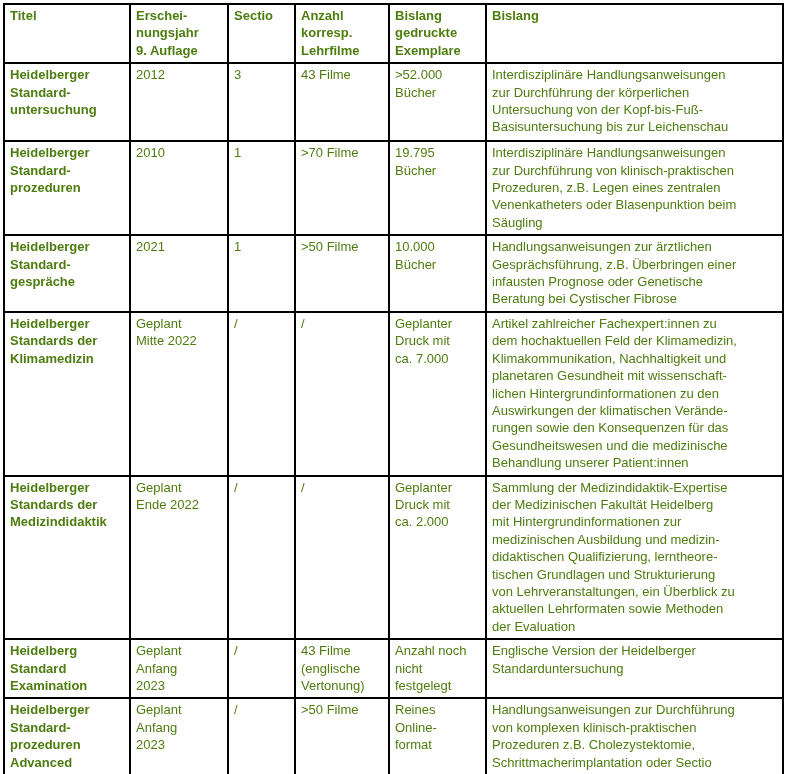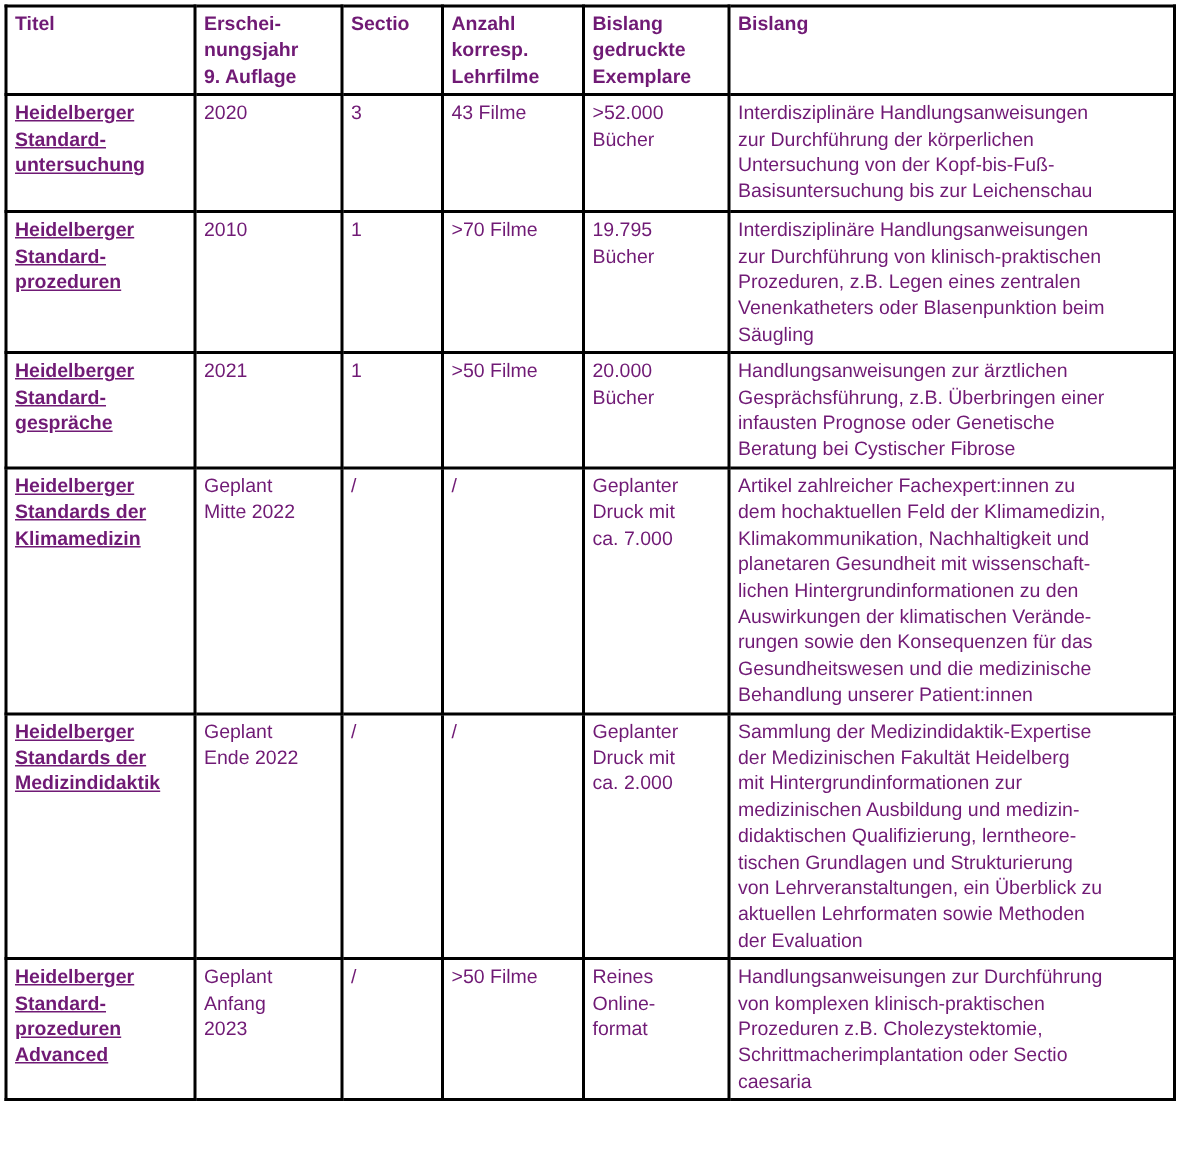"Titel" table.pub-table th, table.pub-table td { color: #701a75 -> #4d7c0f }
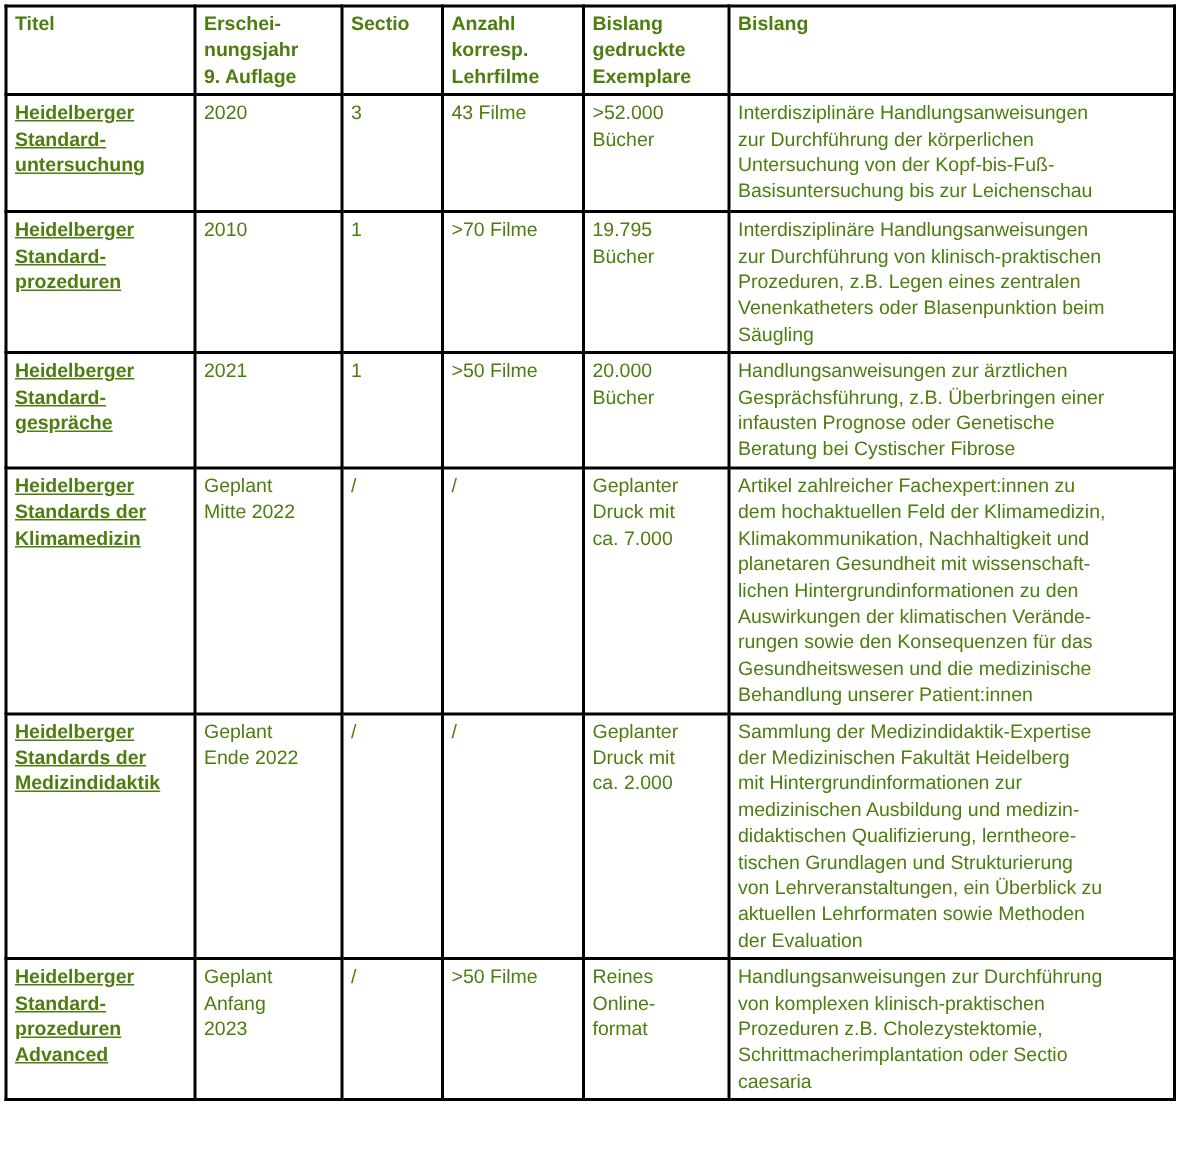"Heidelberger" table.pub-table td.col-titel { text-decoration: underline -> none }
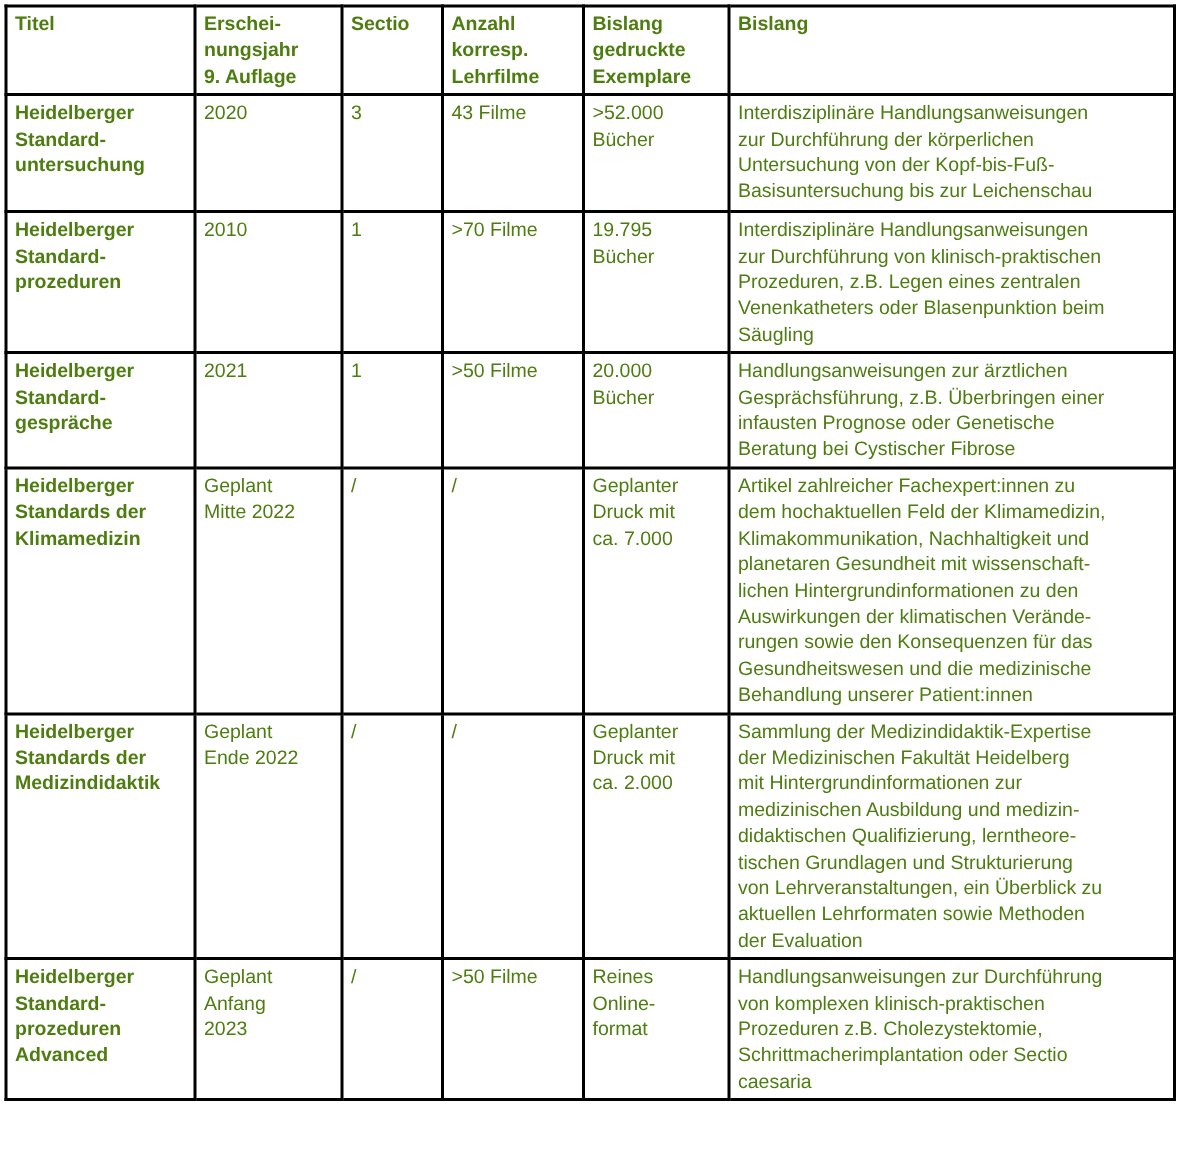"2020" td { text: 2020 -> 2012 }
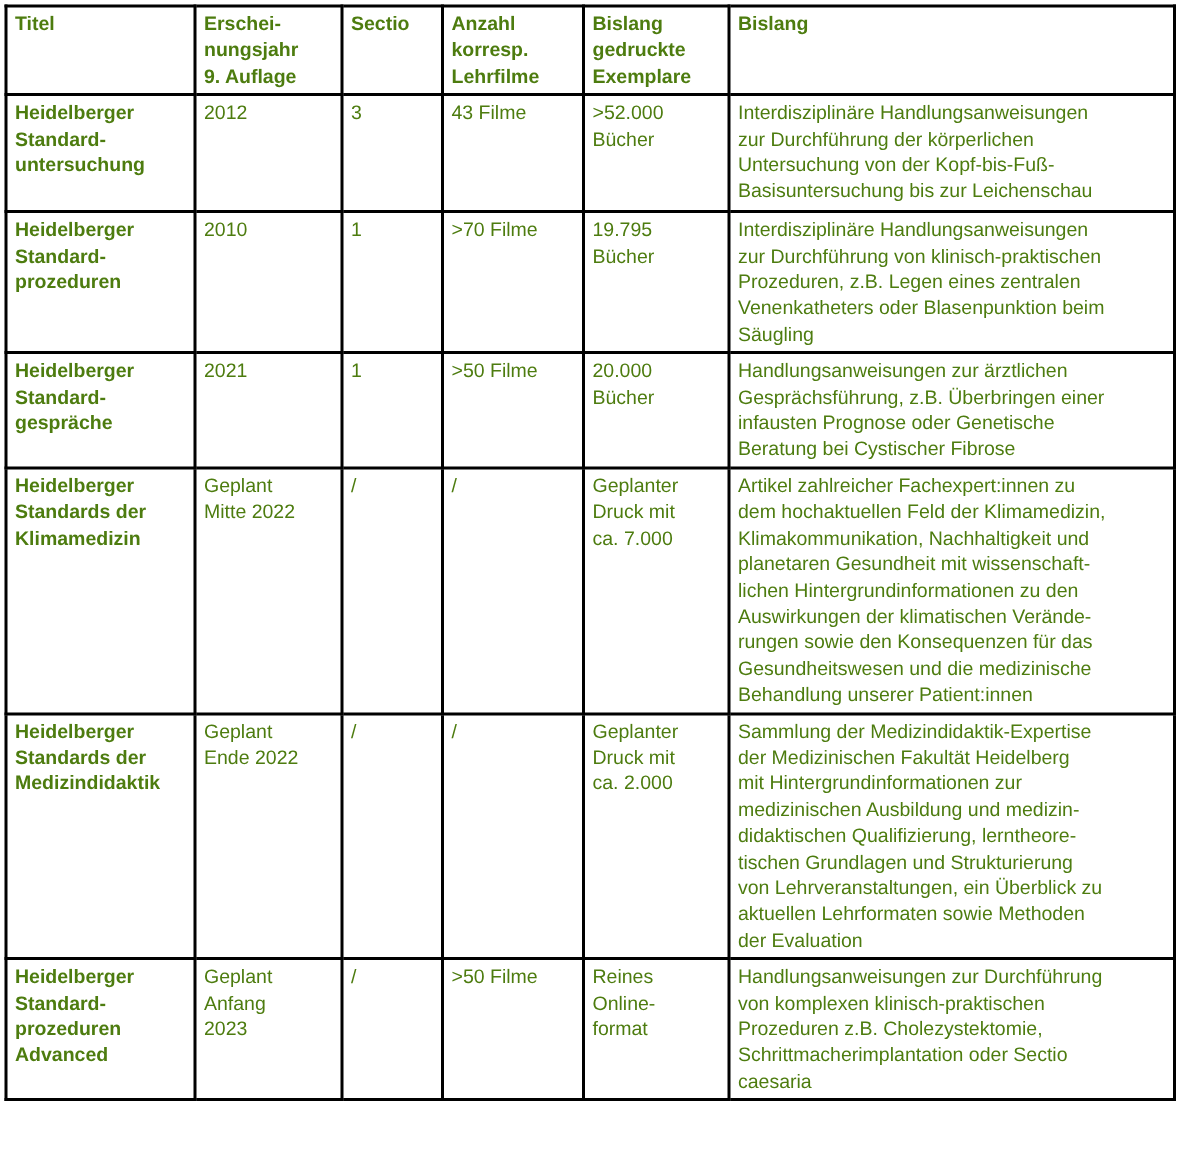"20.000" td { text: 20.000 -> 10.000 }
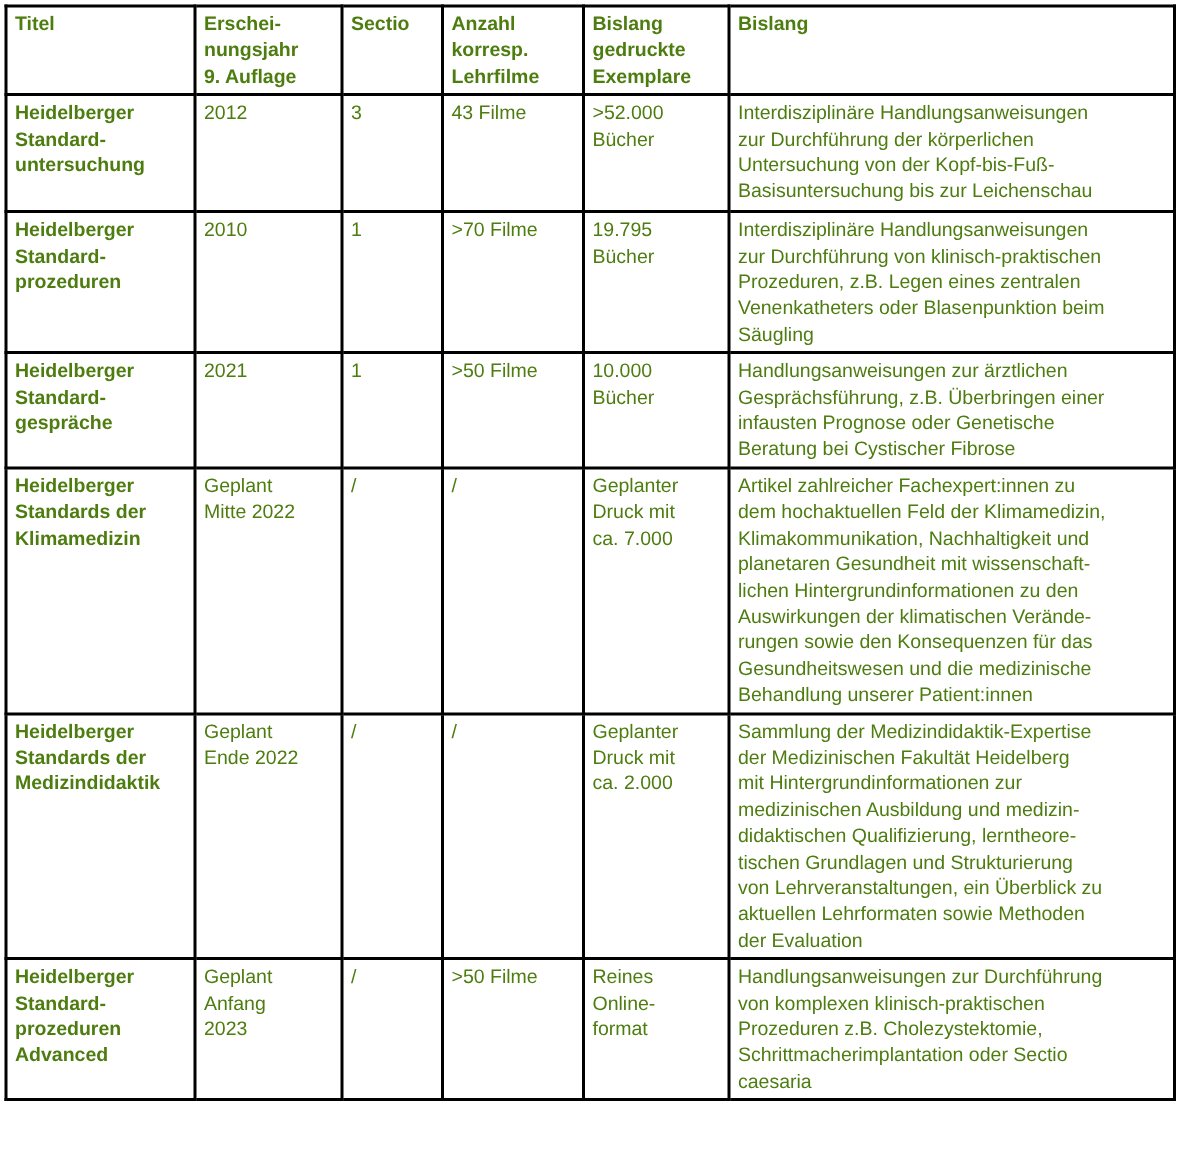"Heidelberg" tr { html: none -> <tr> <td>Heidelberg Standard Examination</td> <td>Geplant Anfang 2023</td> <td>/</td> <td>43 Filme (englische Vertonung)</td> <td>Anzahl noch nicht festgelegt</td> <td>Englische Version der Heidelberger Standarduntersuchung</td> </tr> }
